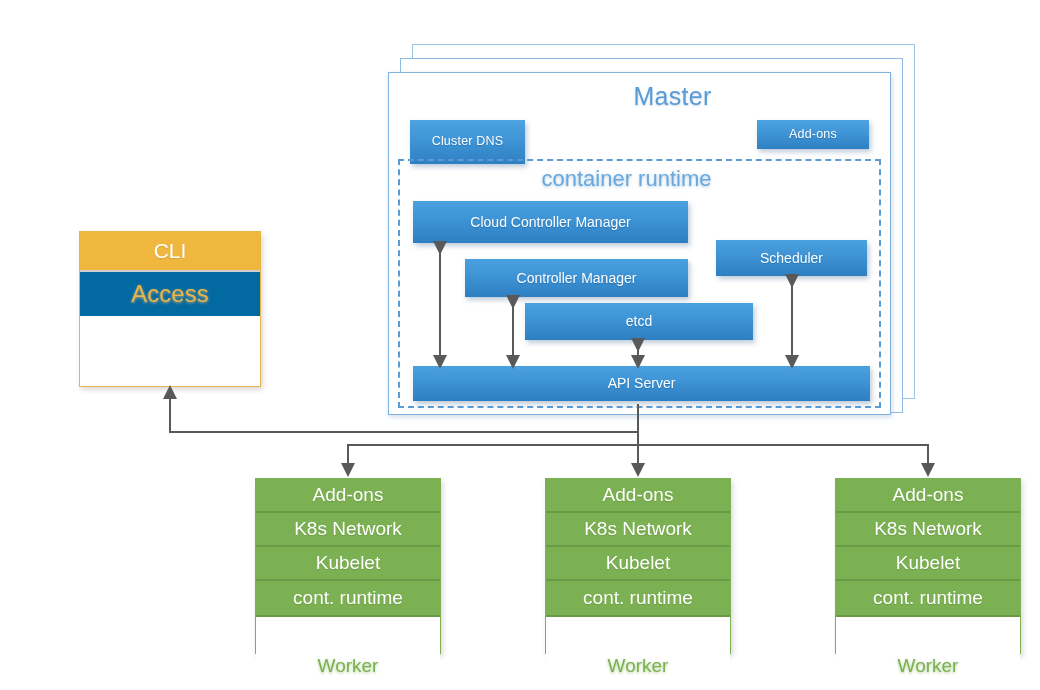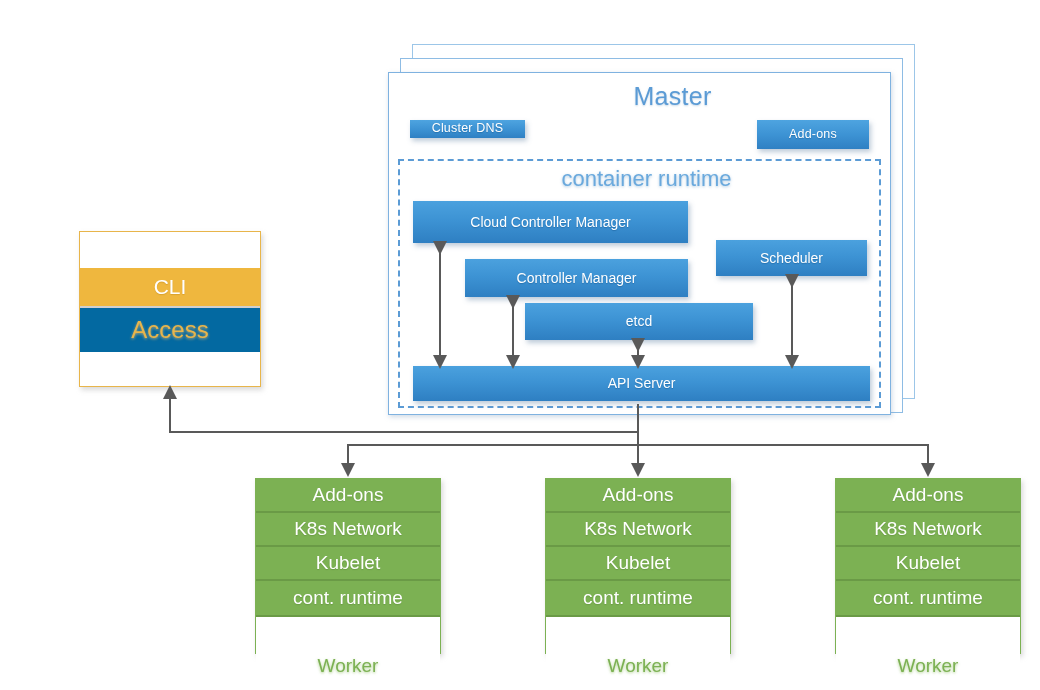"Cluster DNS" div.abs { height: 18px -> 44px }
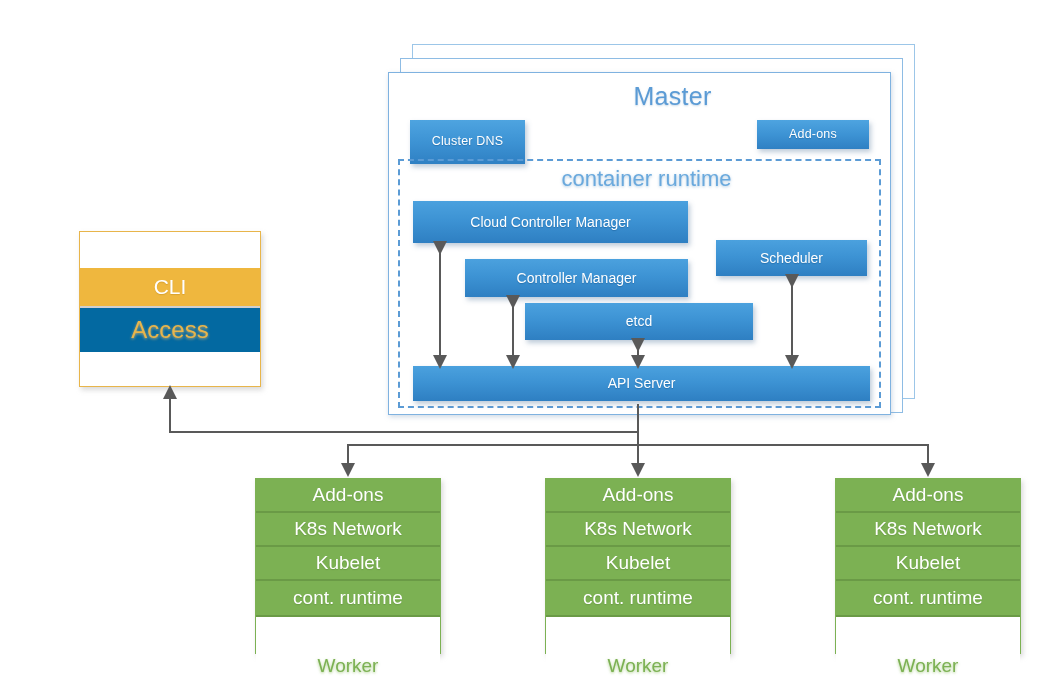"container runtime" div.abs { left: 405px -> 385px }
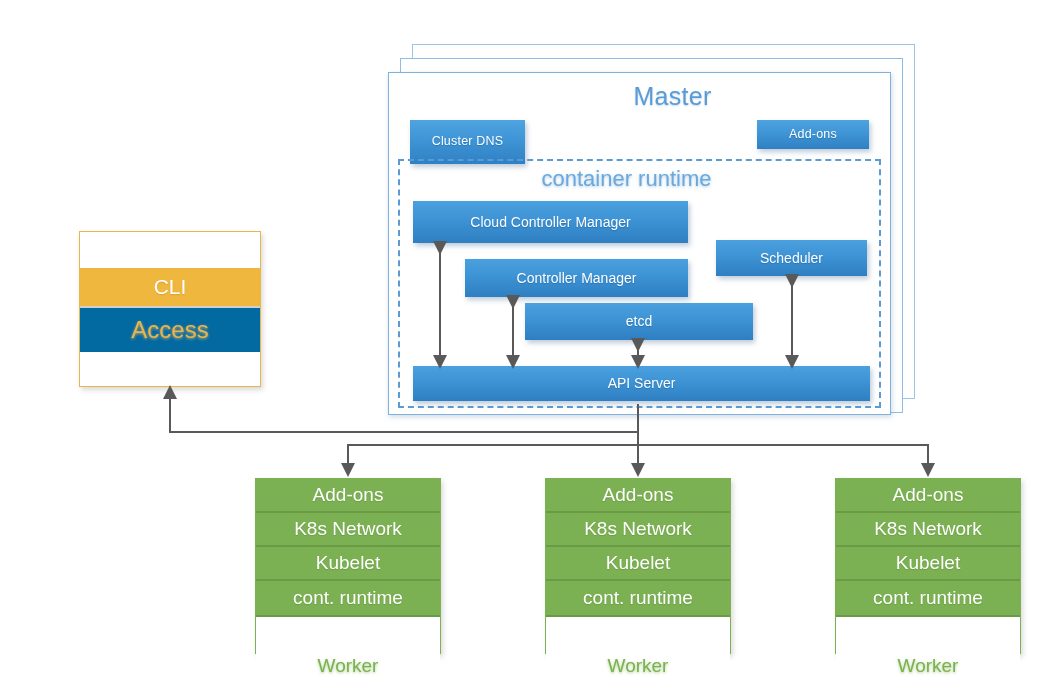"CLI" .access-row { margin-top: 36px -> none }
